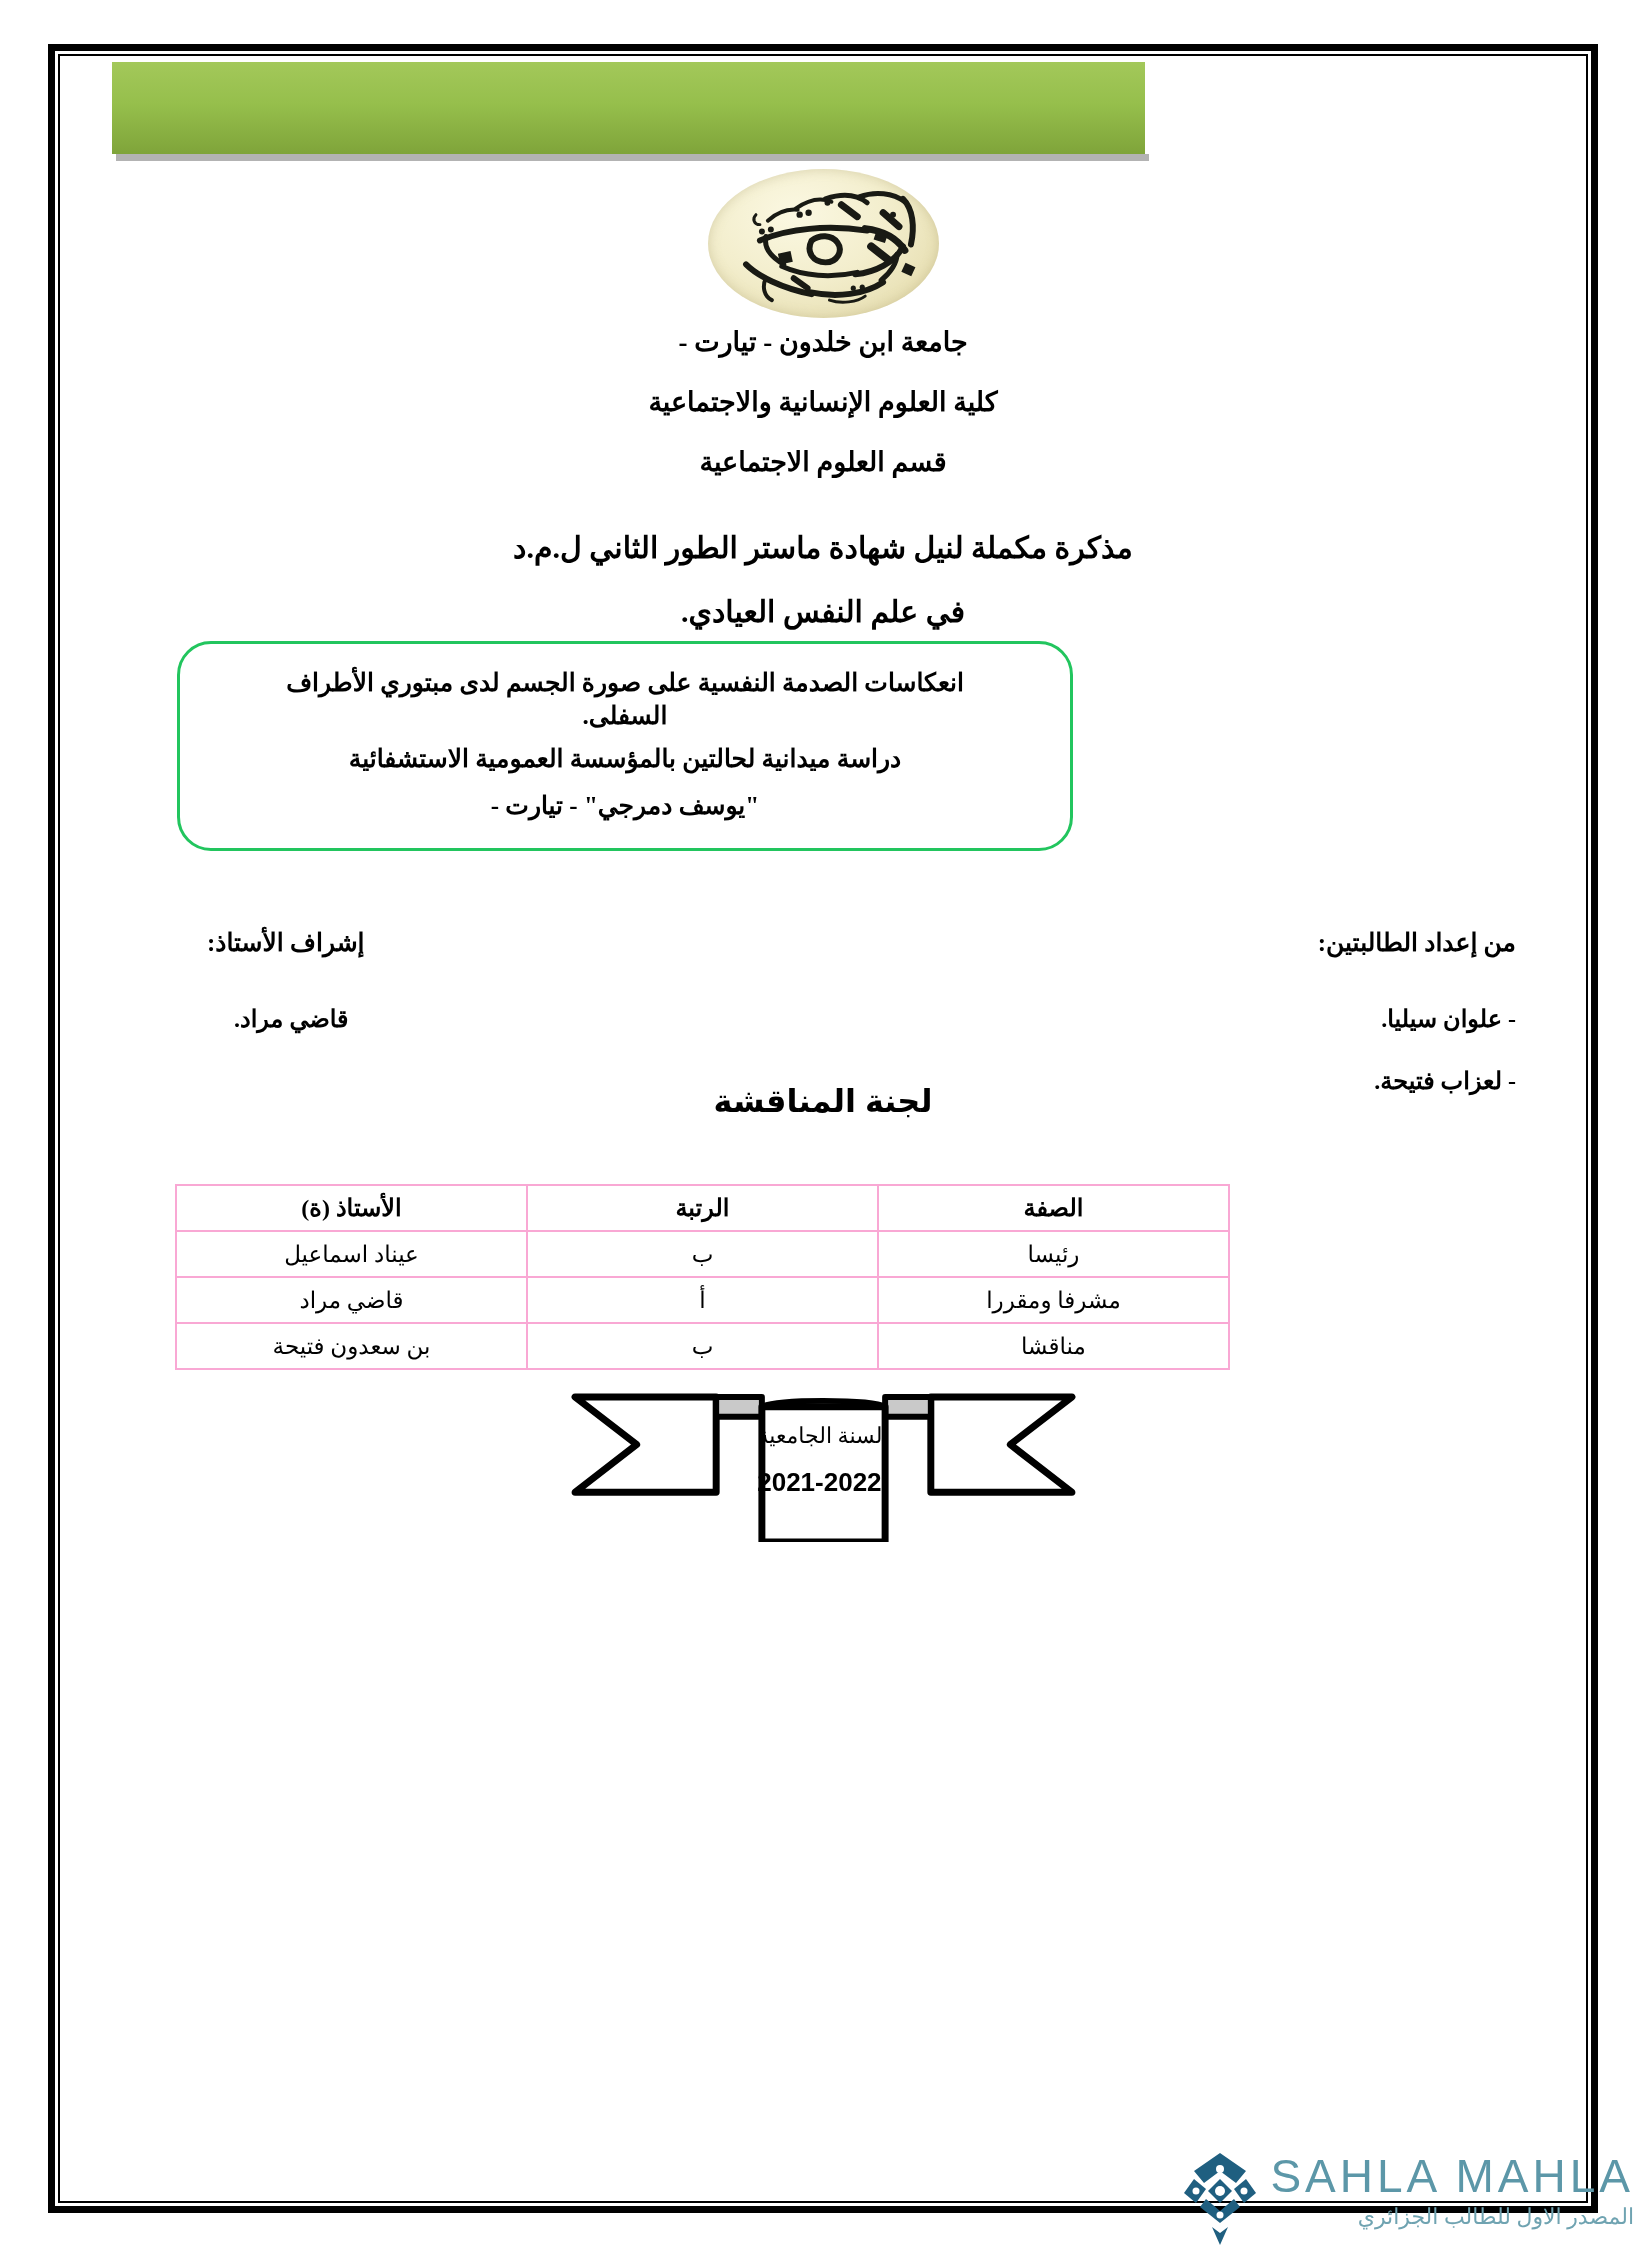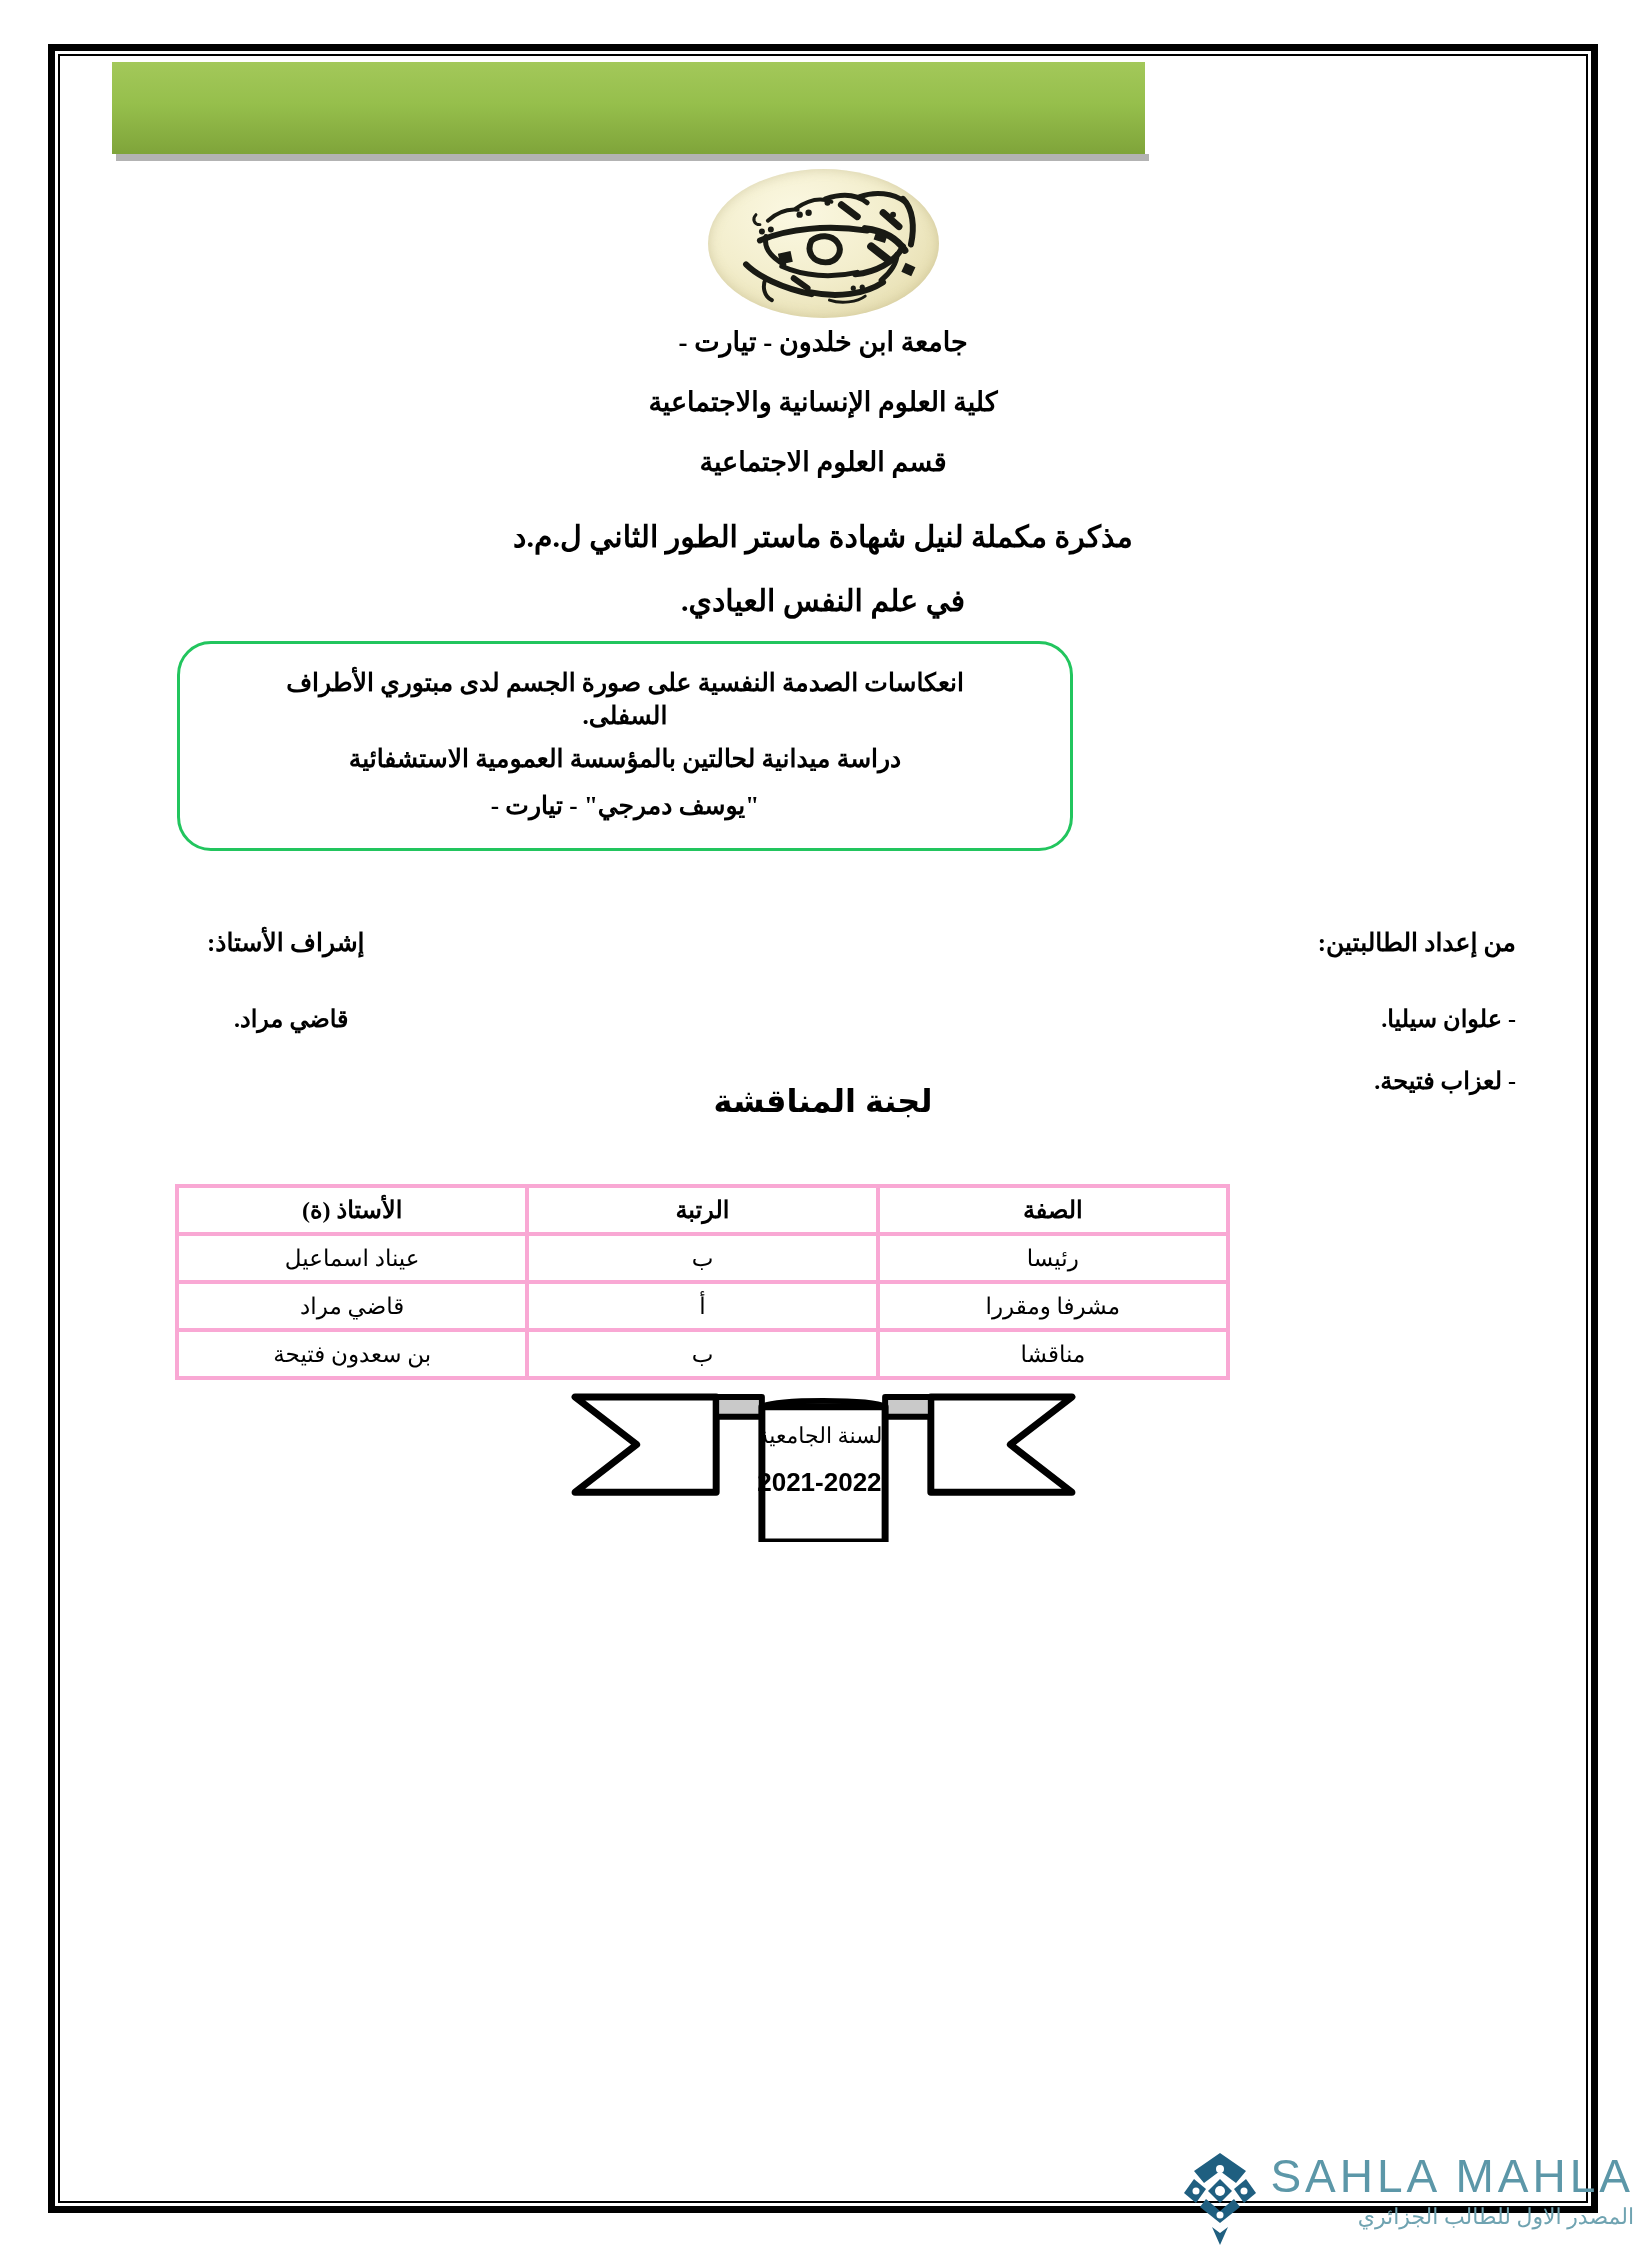"مذكرة مكملة لنيل شهادة ماستر" .degree-block .dline { margin: 5px 0 34px 0 -> 16px 0 34px 0 }
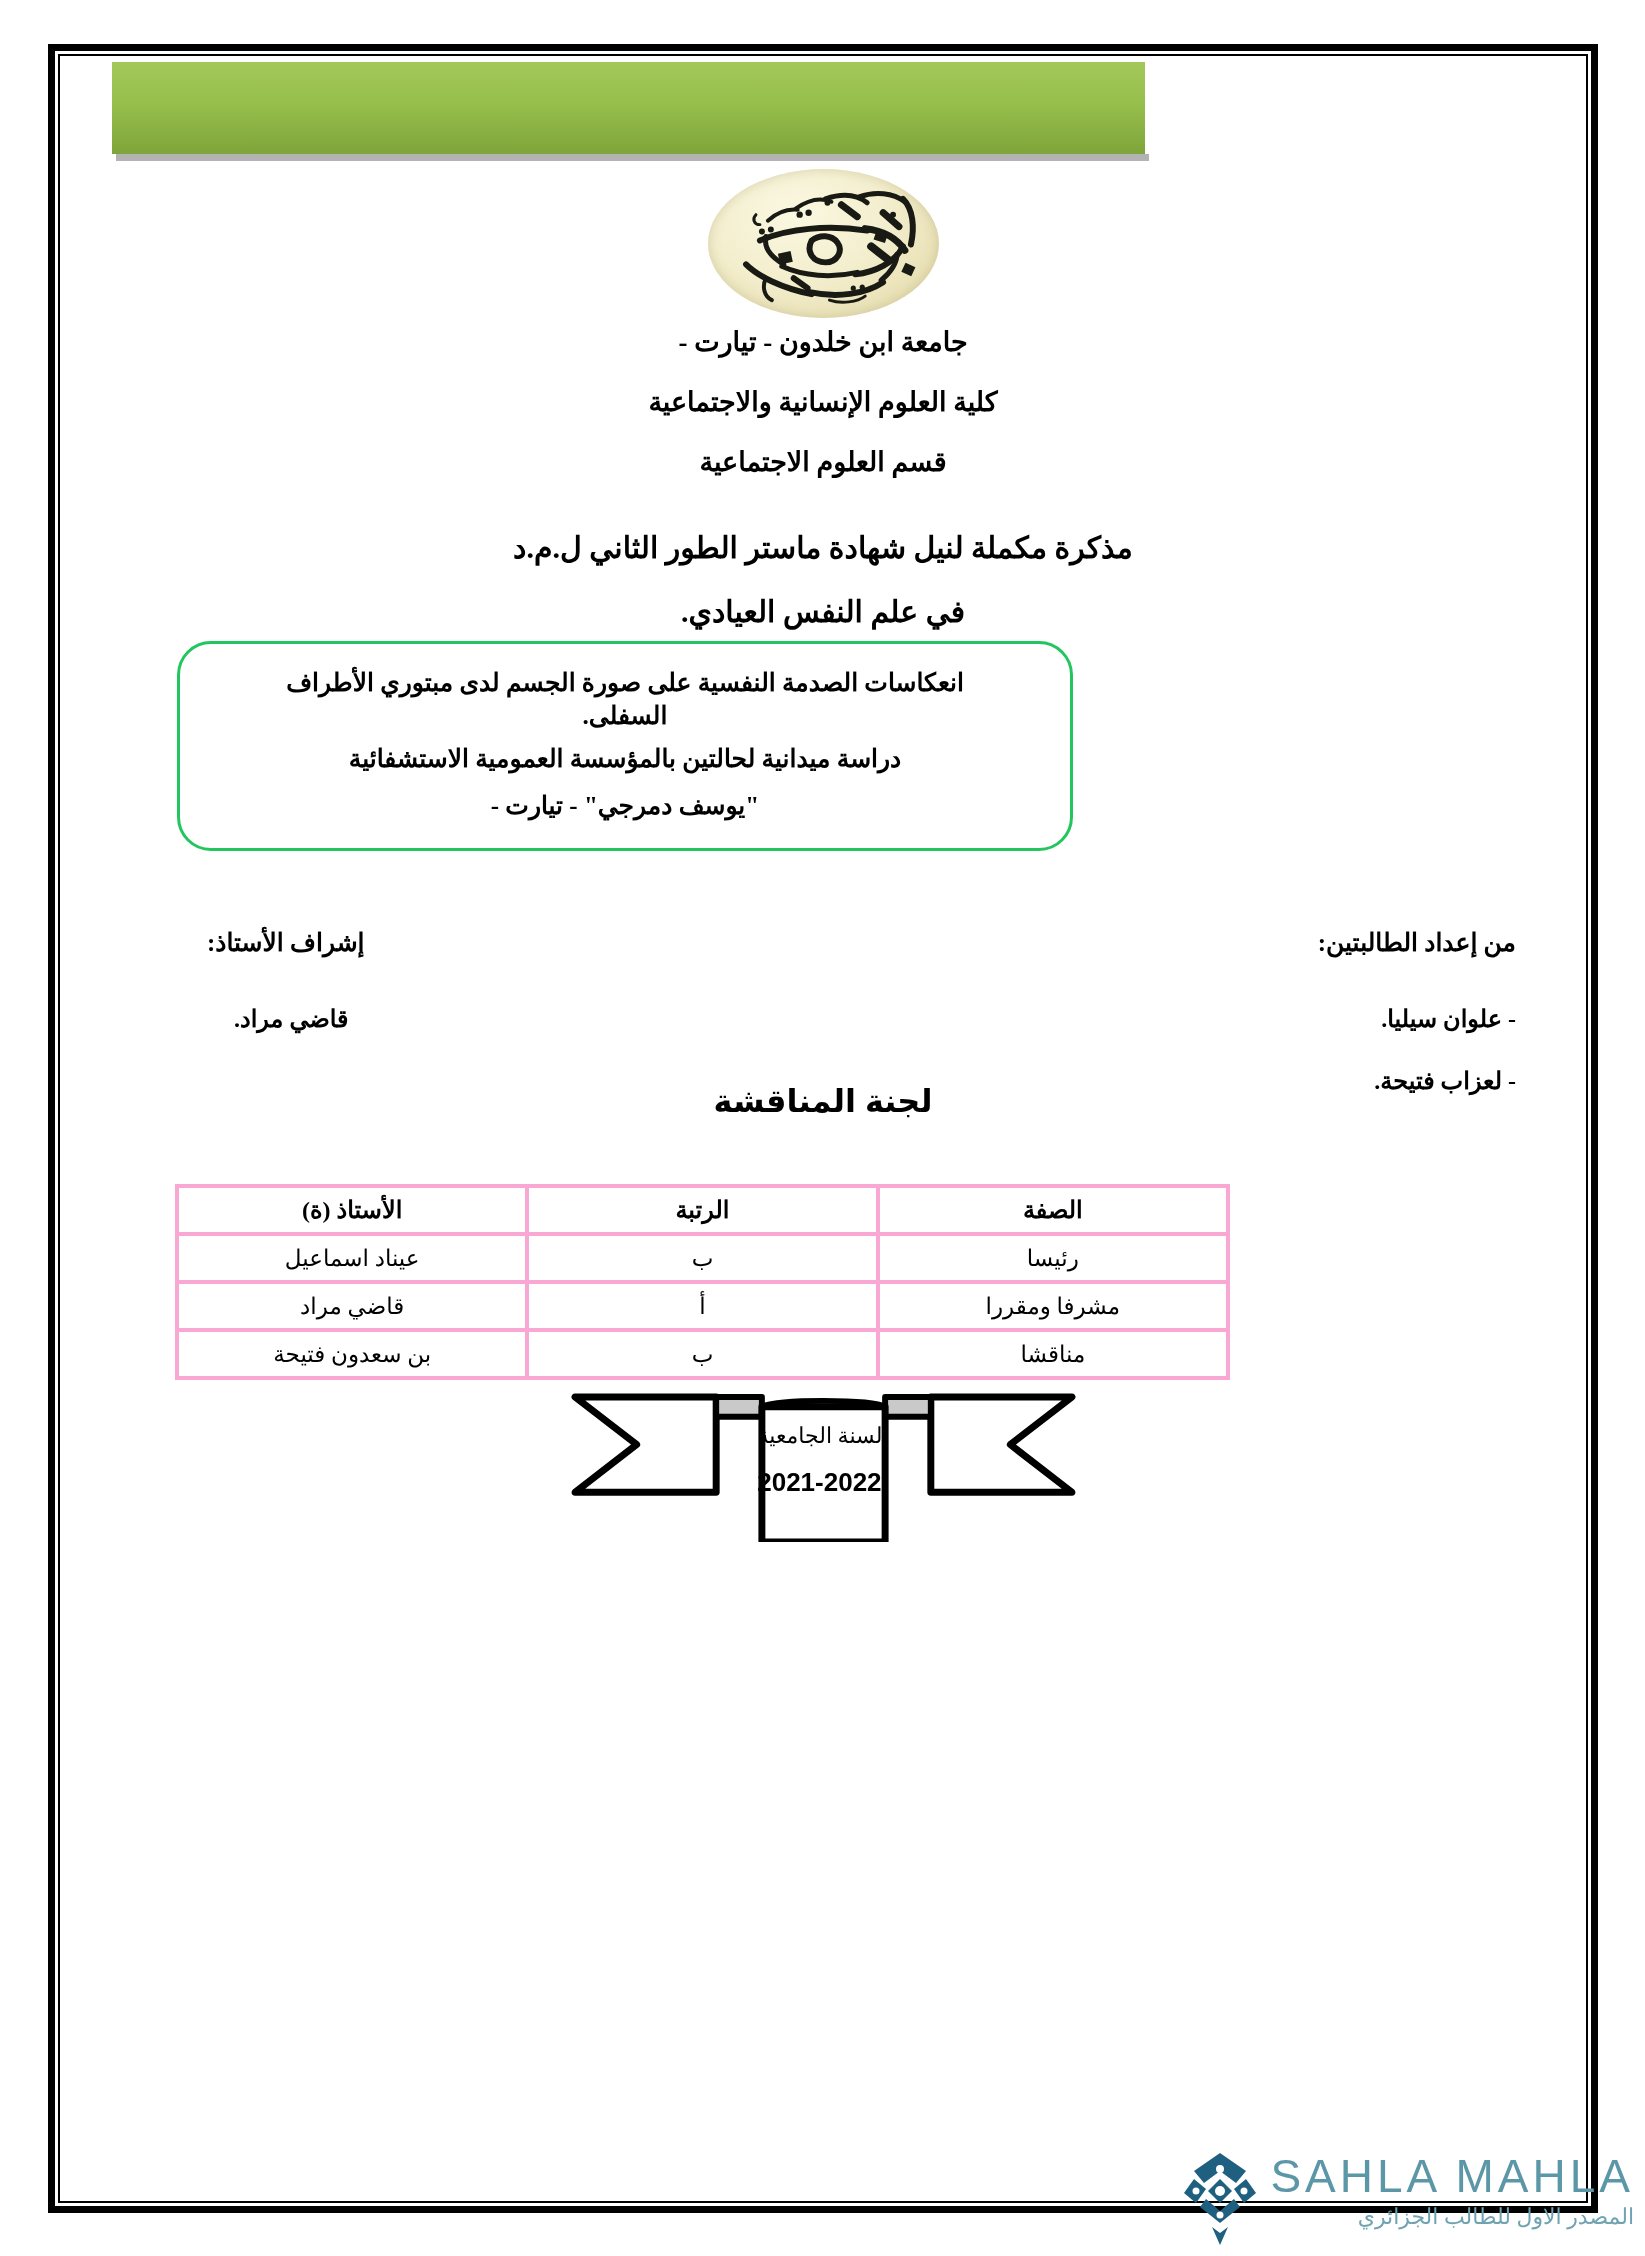"الأستاذ (ة)" table.committee td { border: 4px solid #f9a8d4 -> 2px solid #f9a8d4 }
